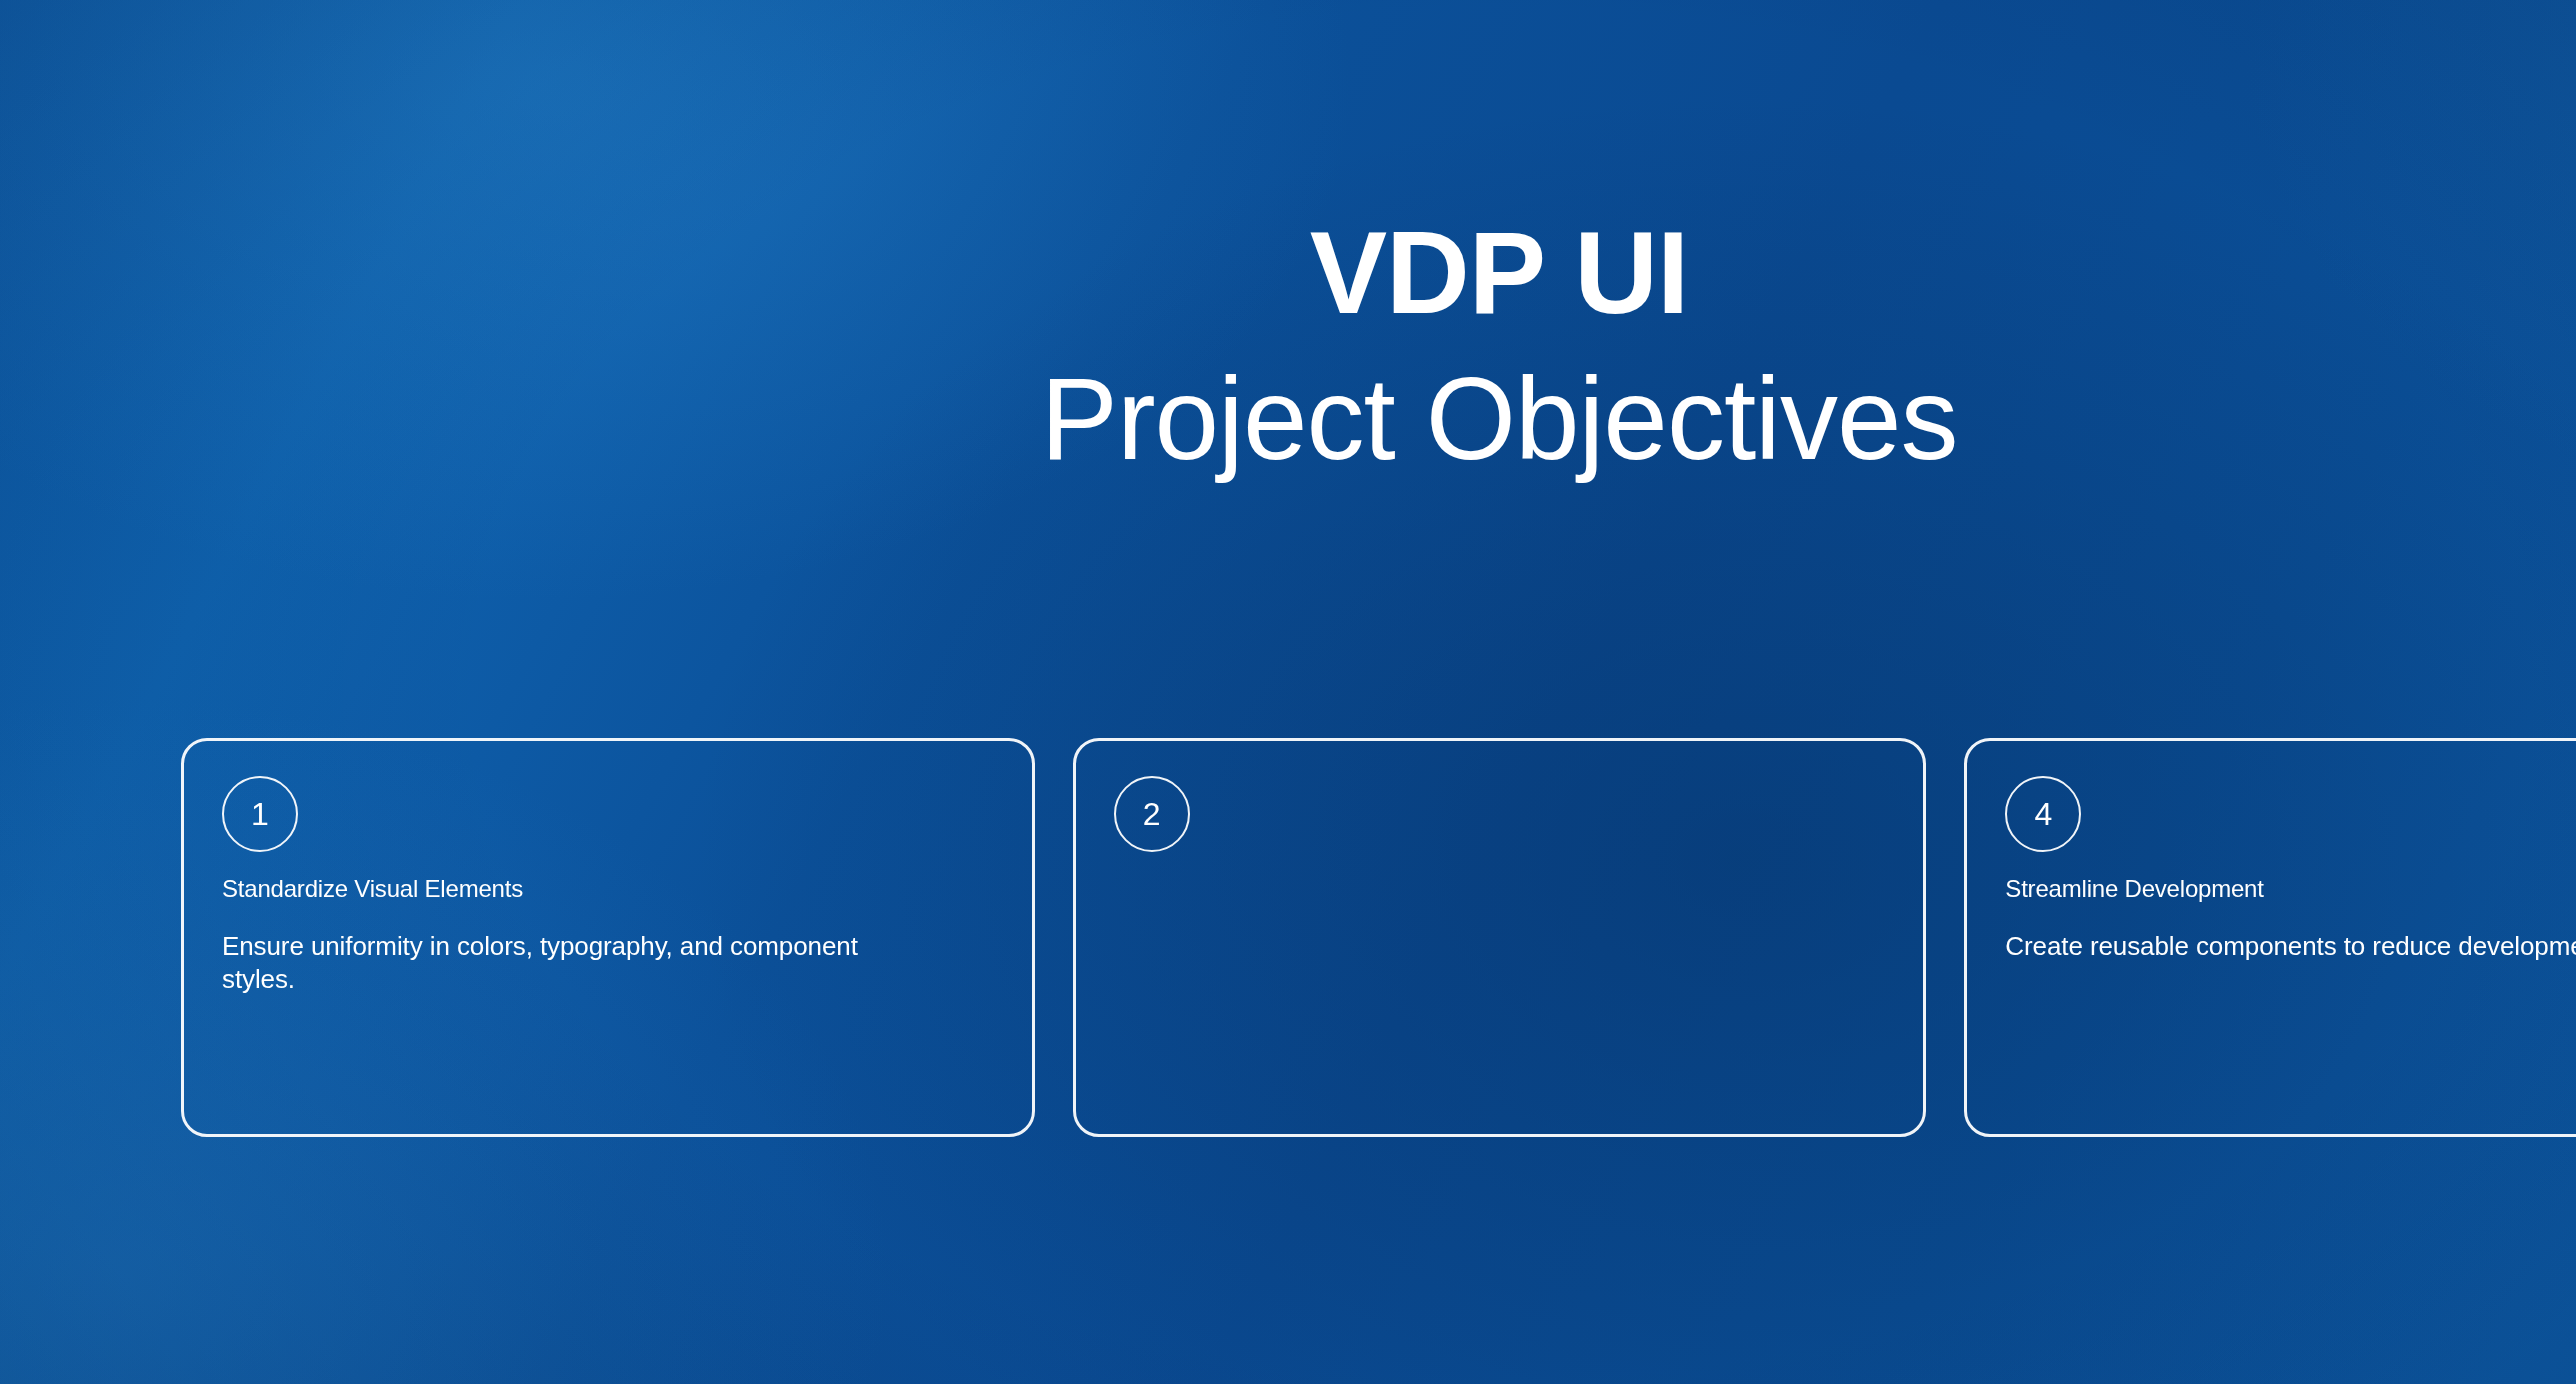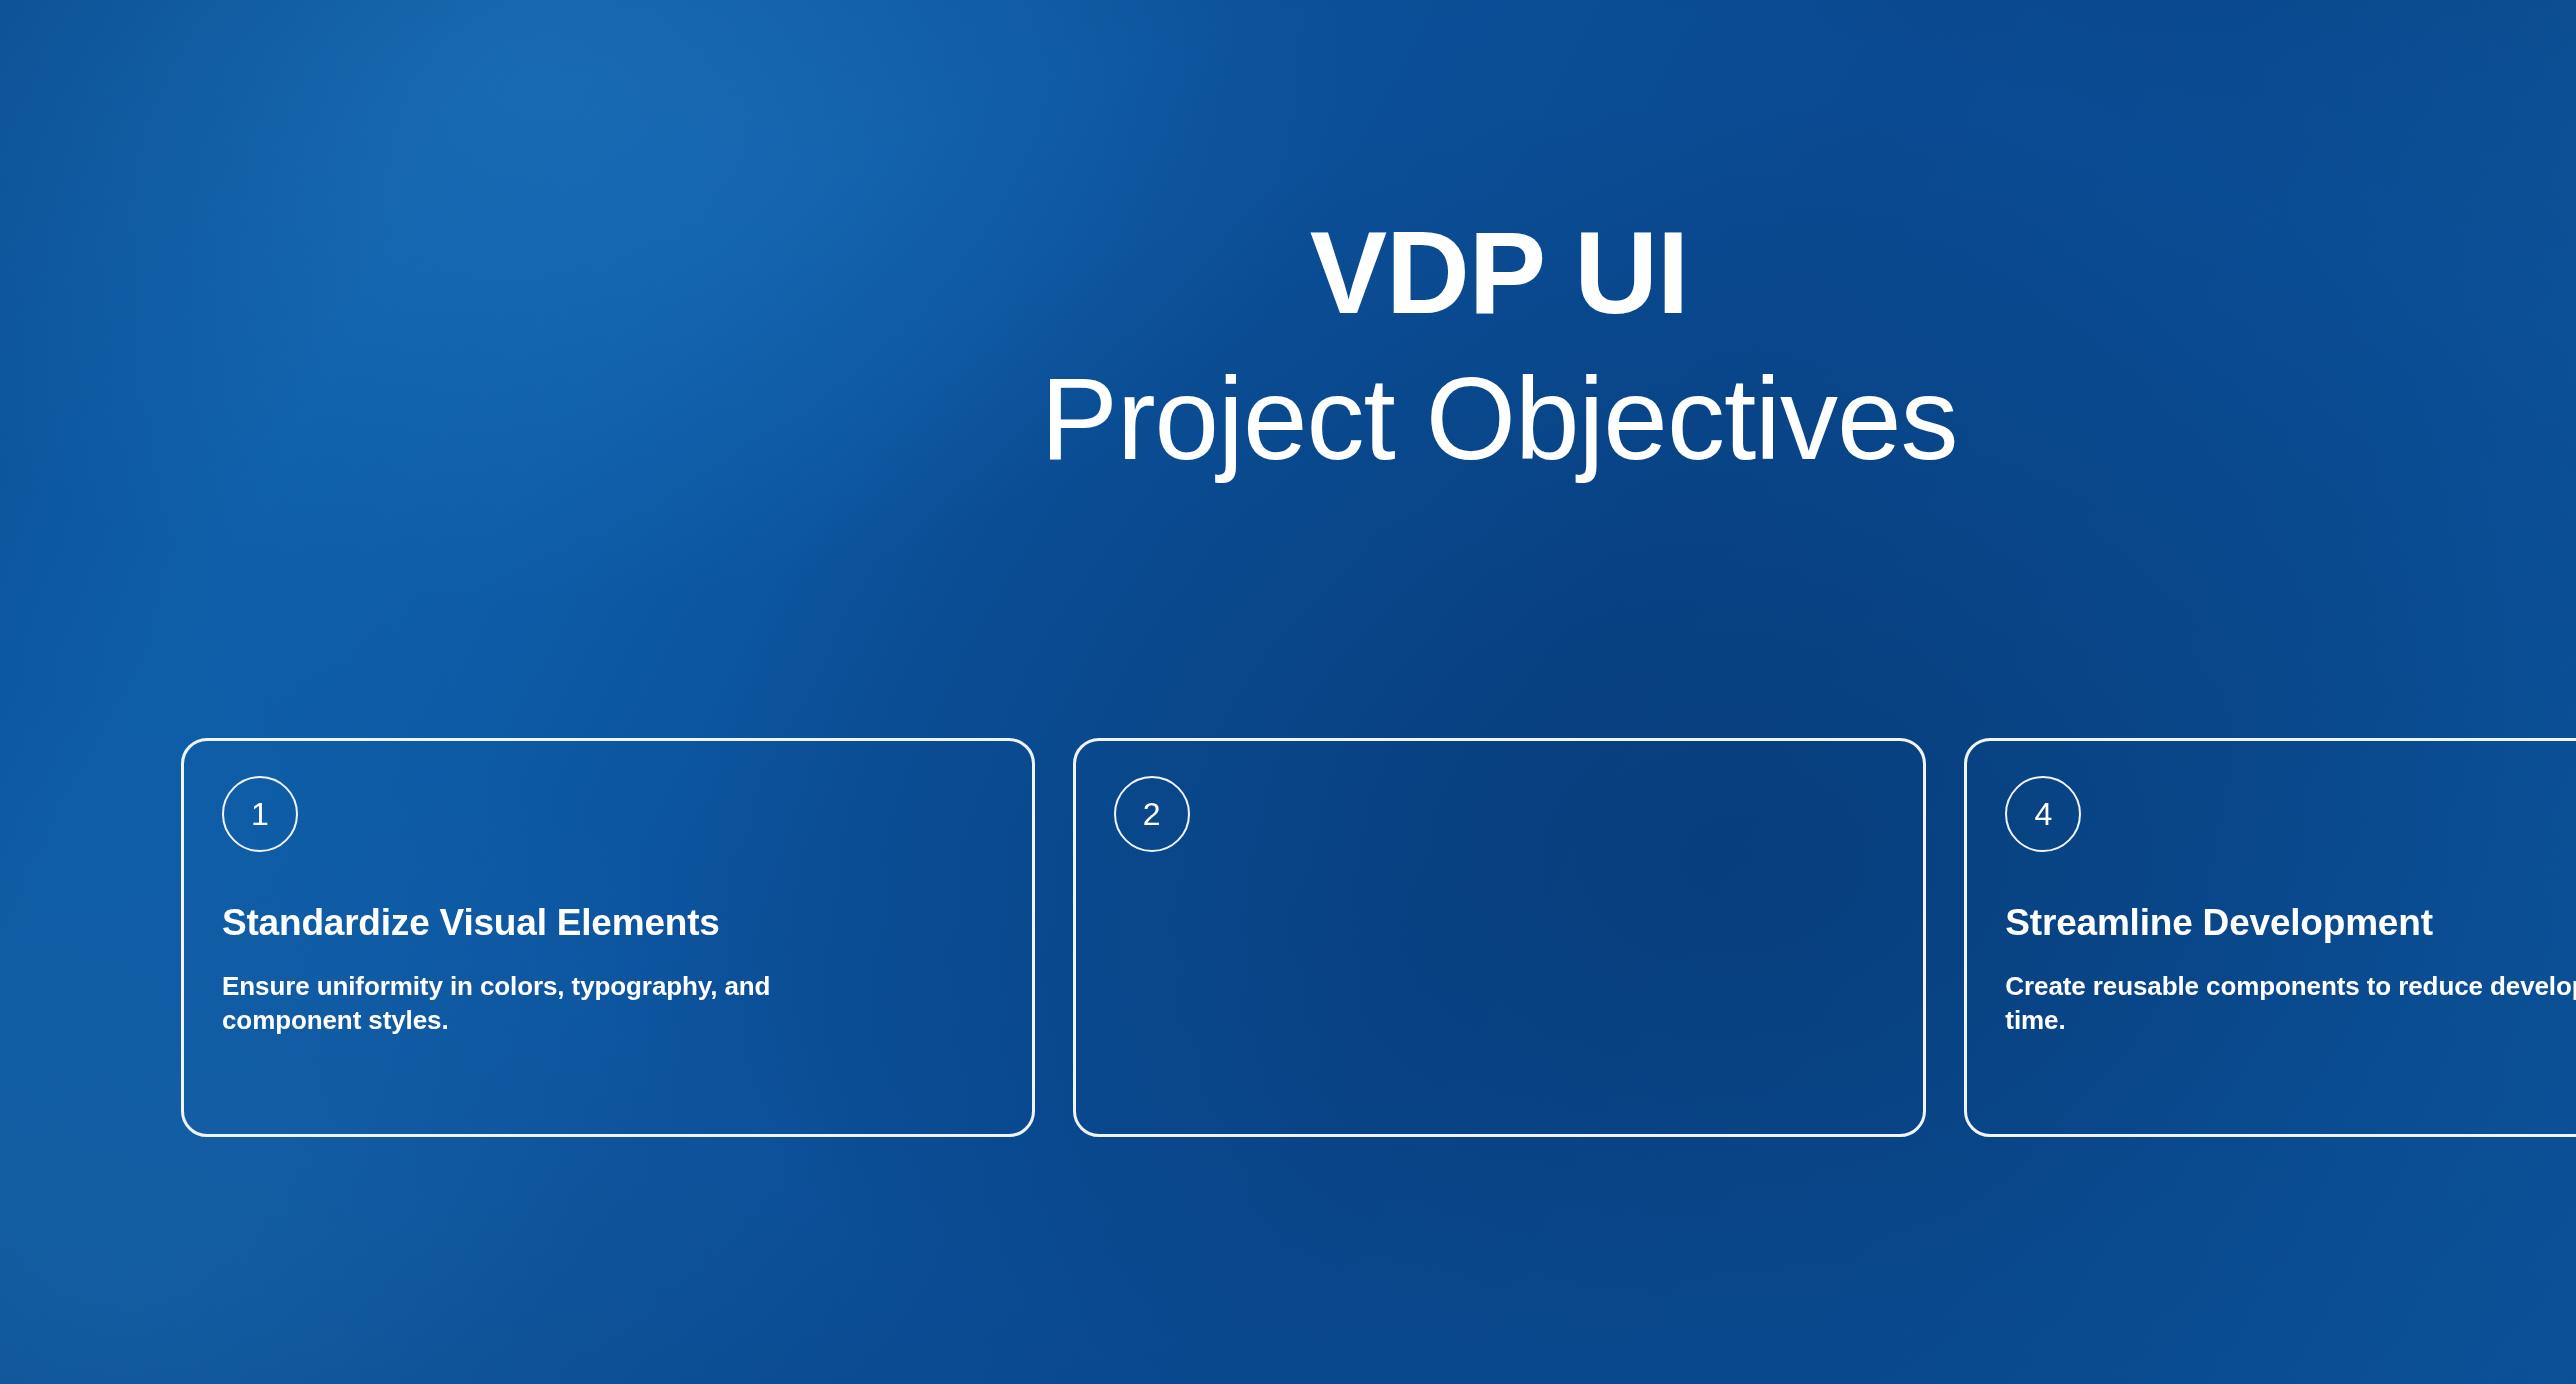"Standardize Visual Elements" .card-title { font-size: 37px -> 24px; font-weight: 700 -> 400; margin-top: 50px -> 24px }
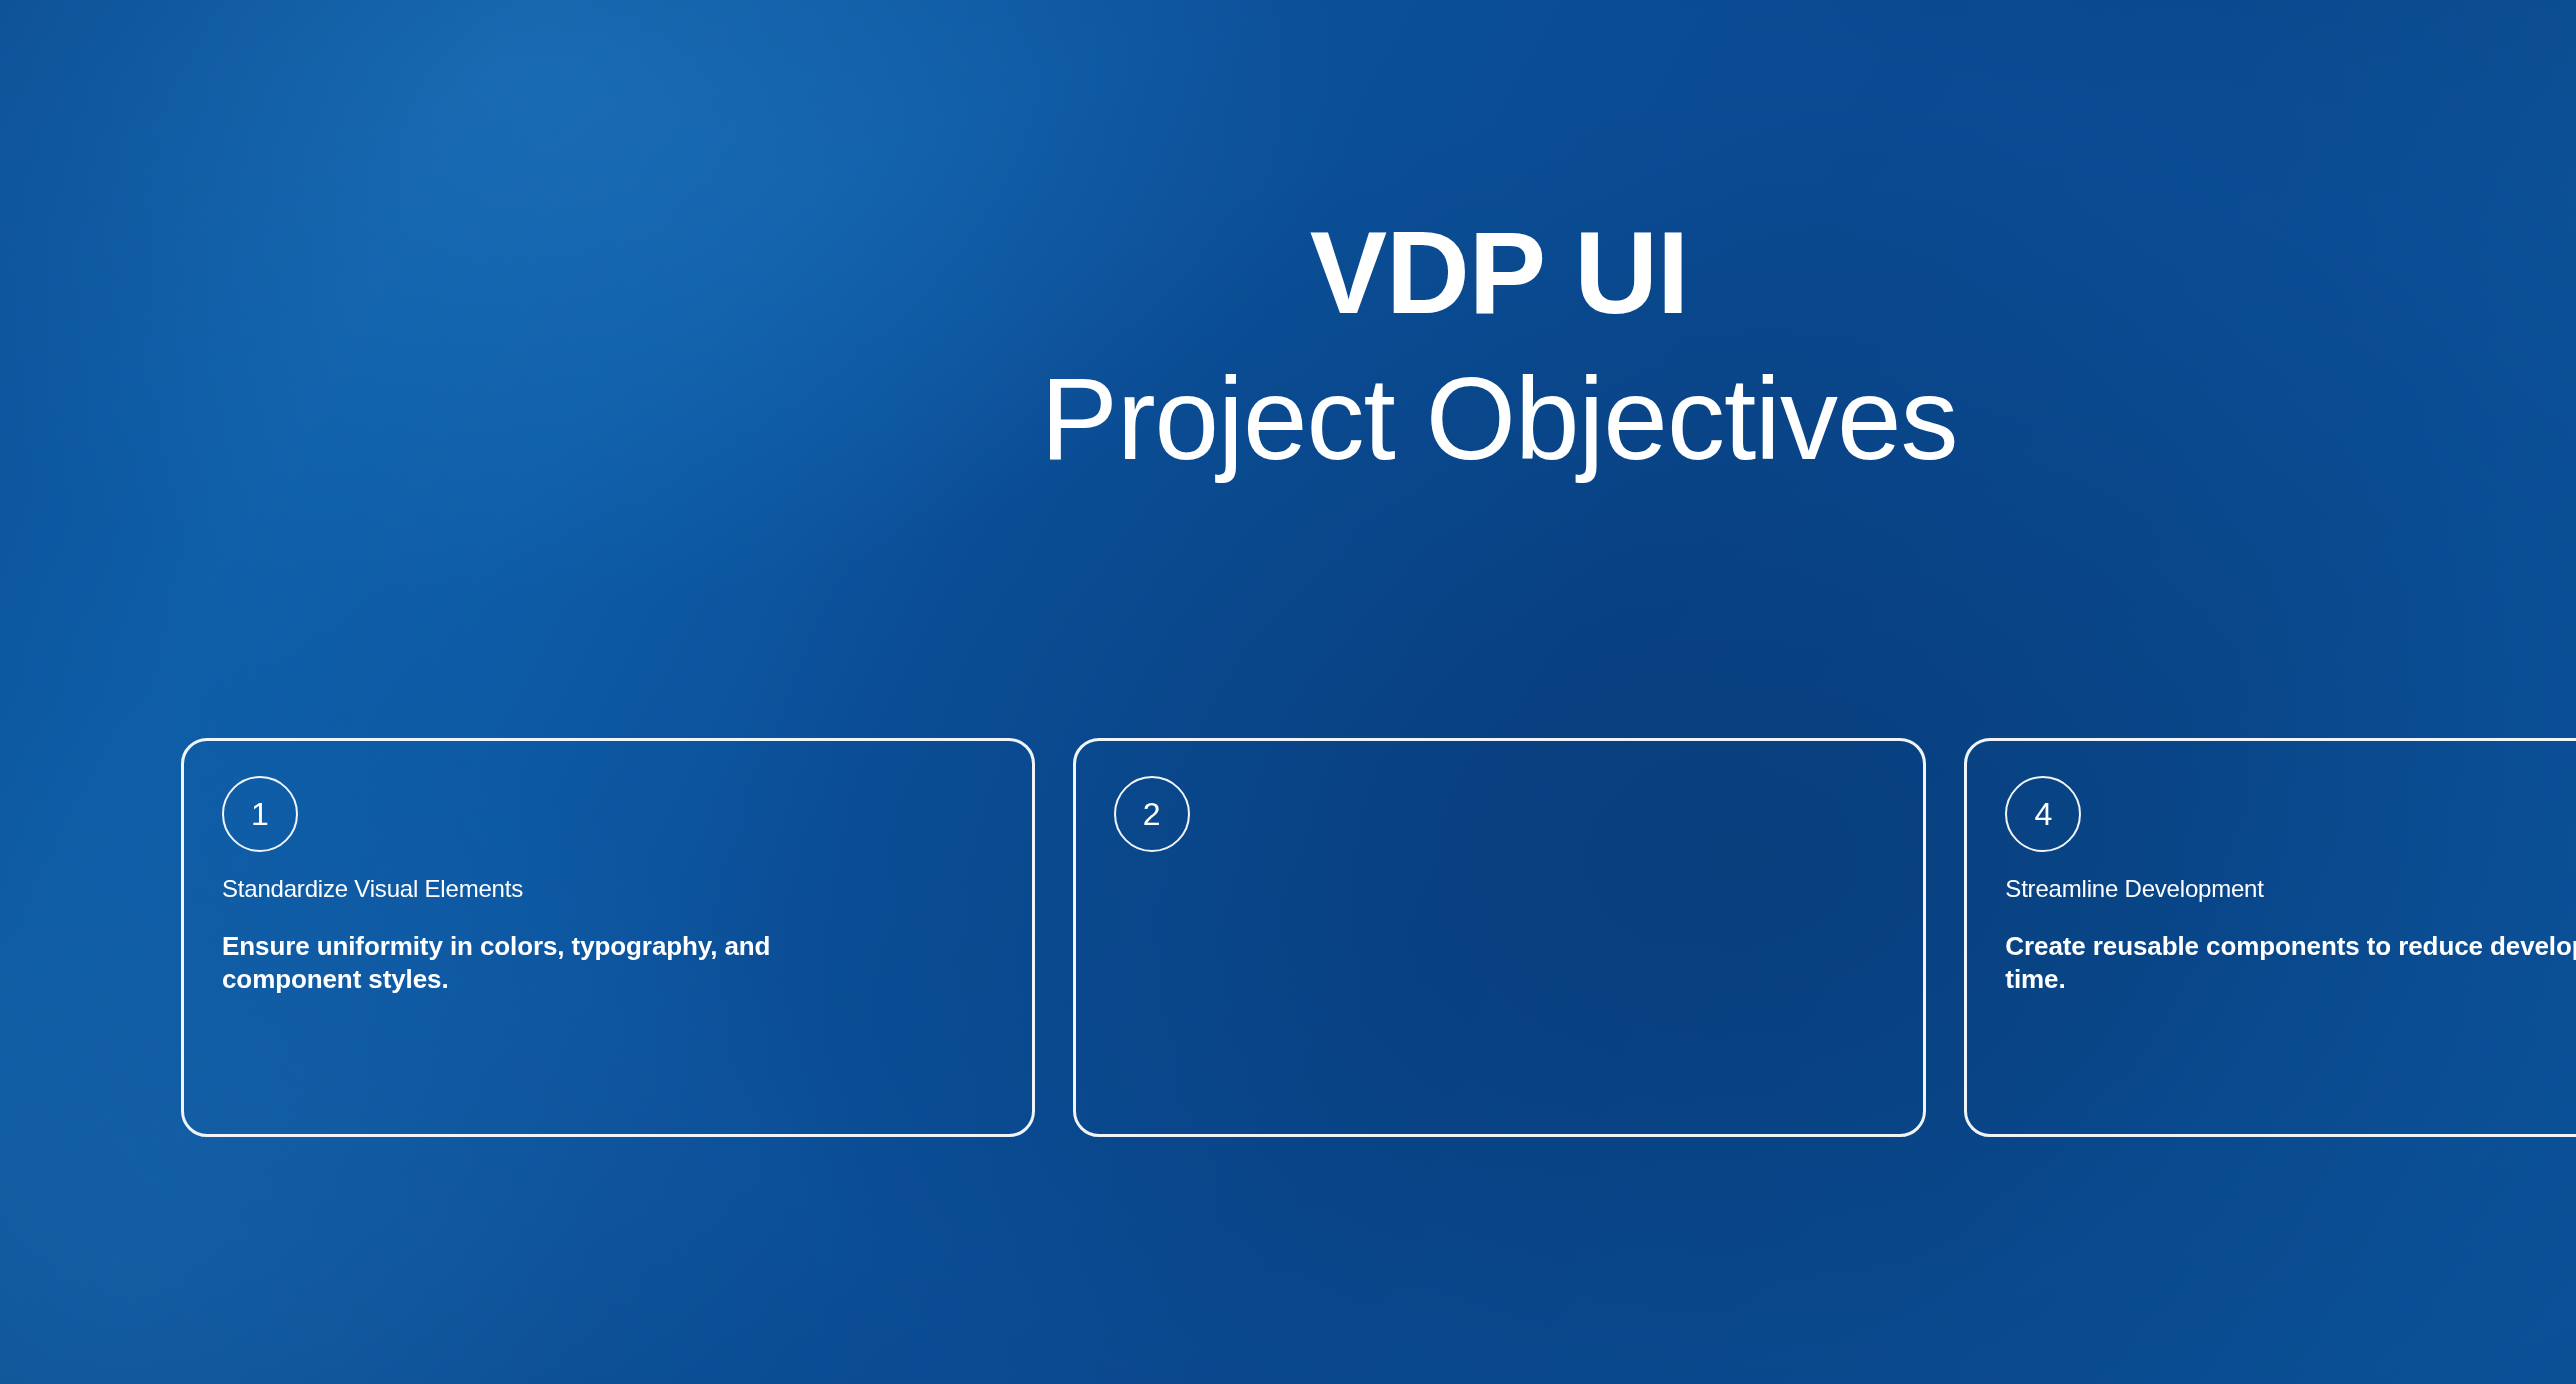"Ensure uniformity in colors, typography," .card-desc { font-weight: 700 -> 400 }
